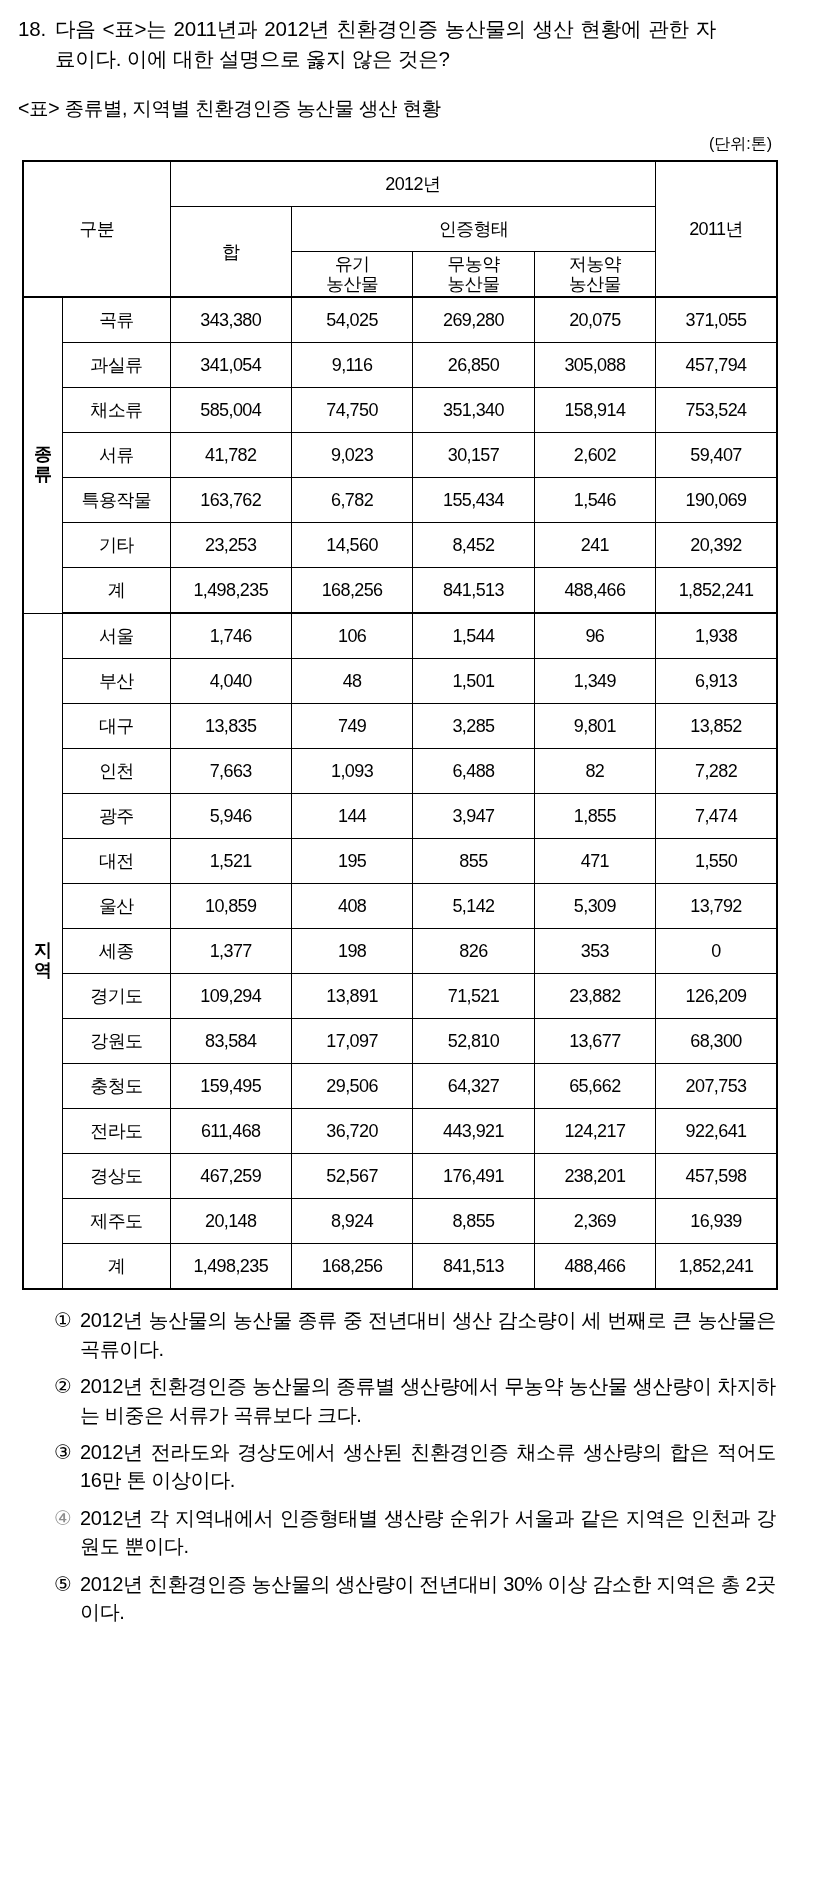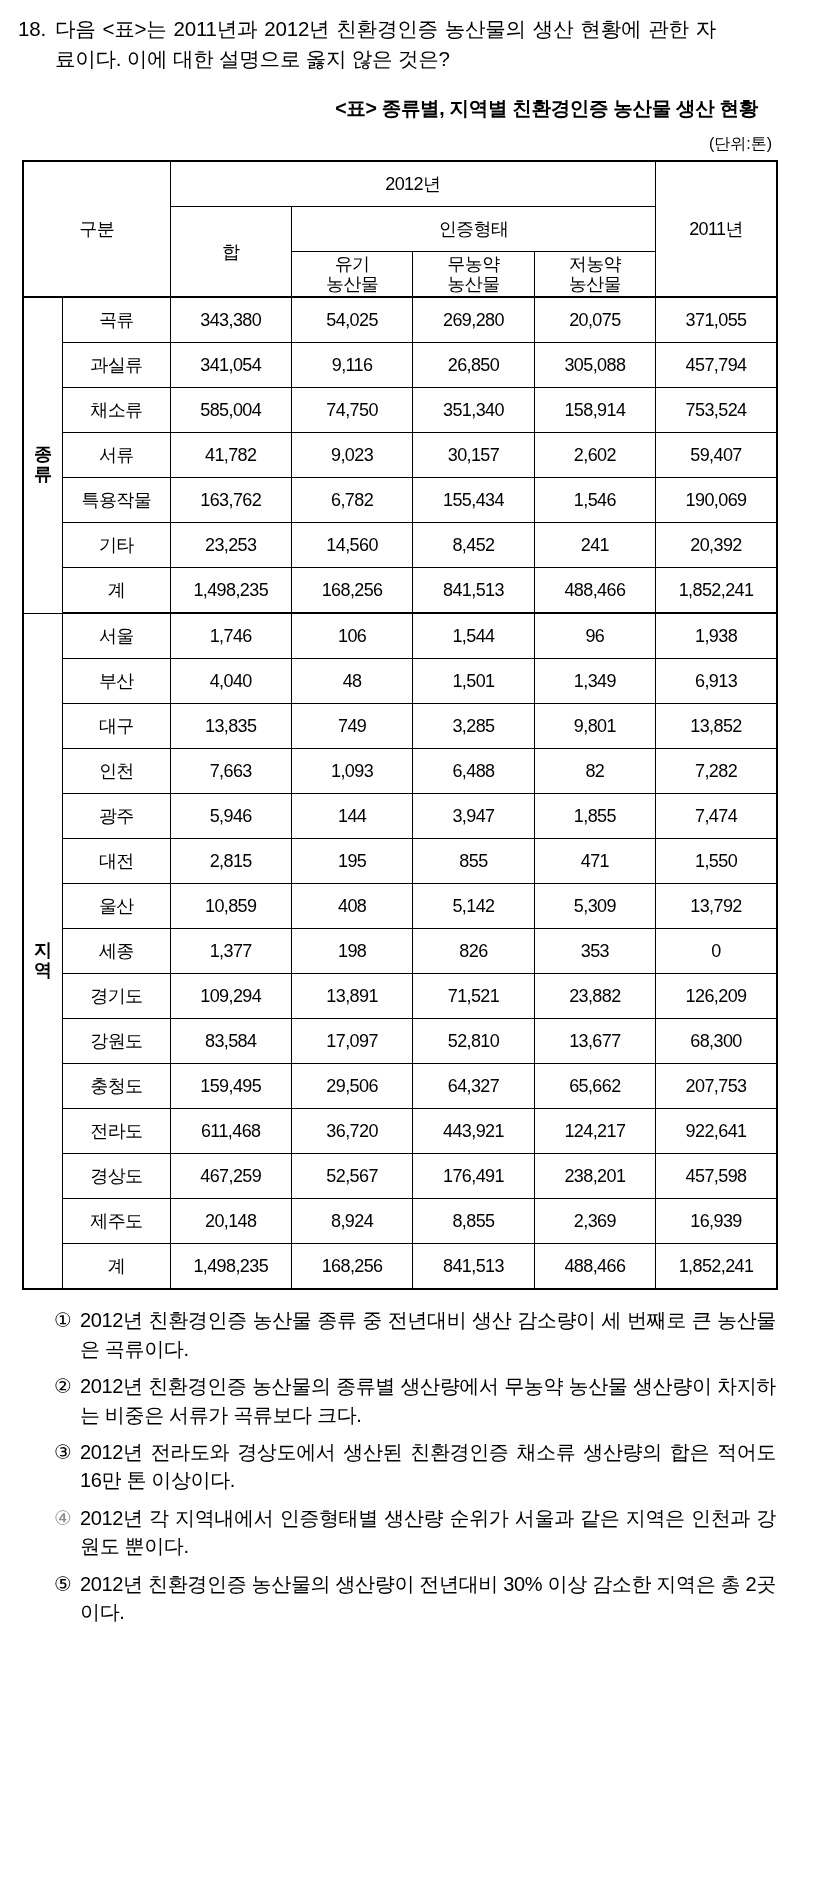"<표> 종류별, 지역별 친환경인증 농산물" .table-caption { font-weight: bold -> normal; text-align: right -> left }
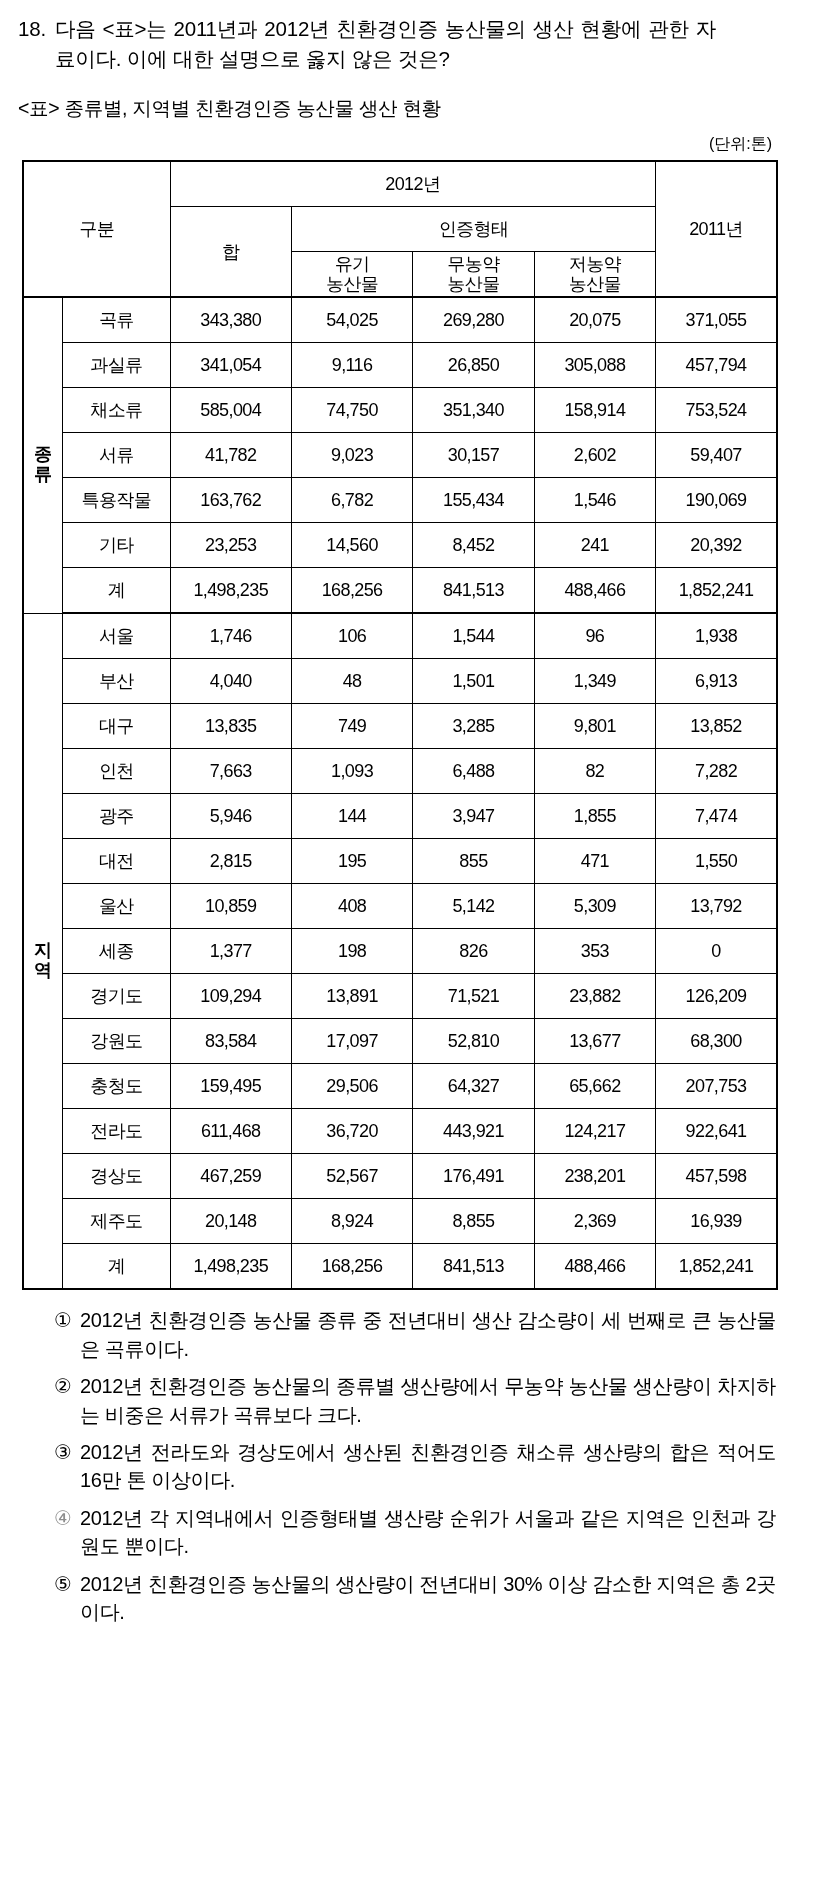"2,815" td { text: 2,815 -> 1,521 }
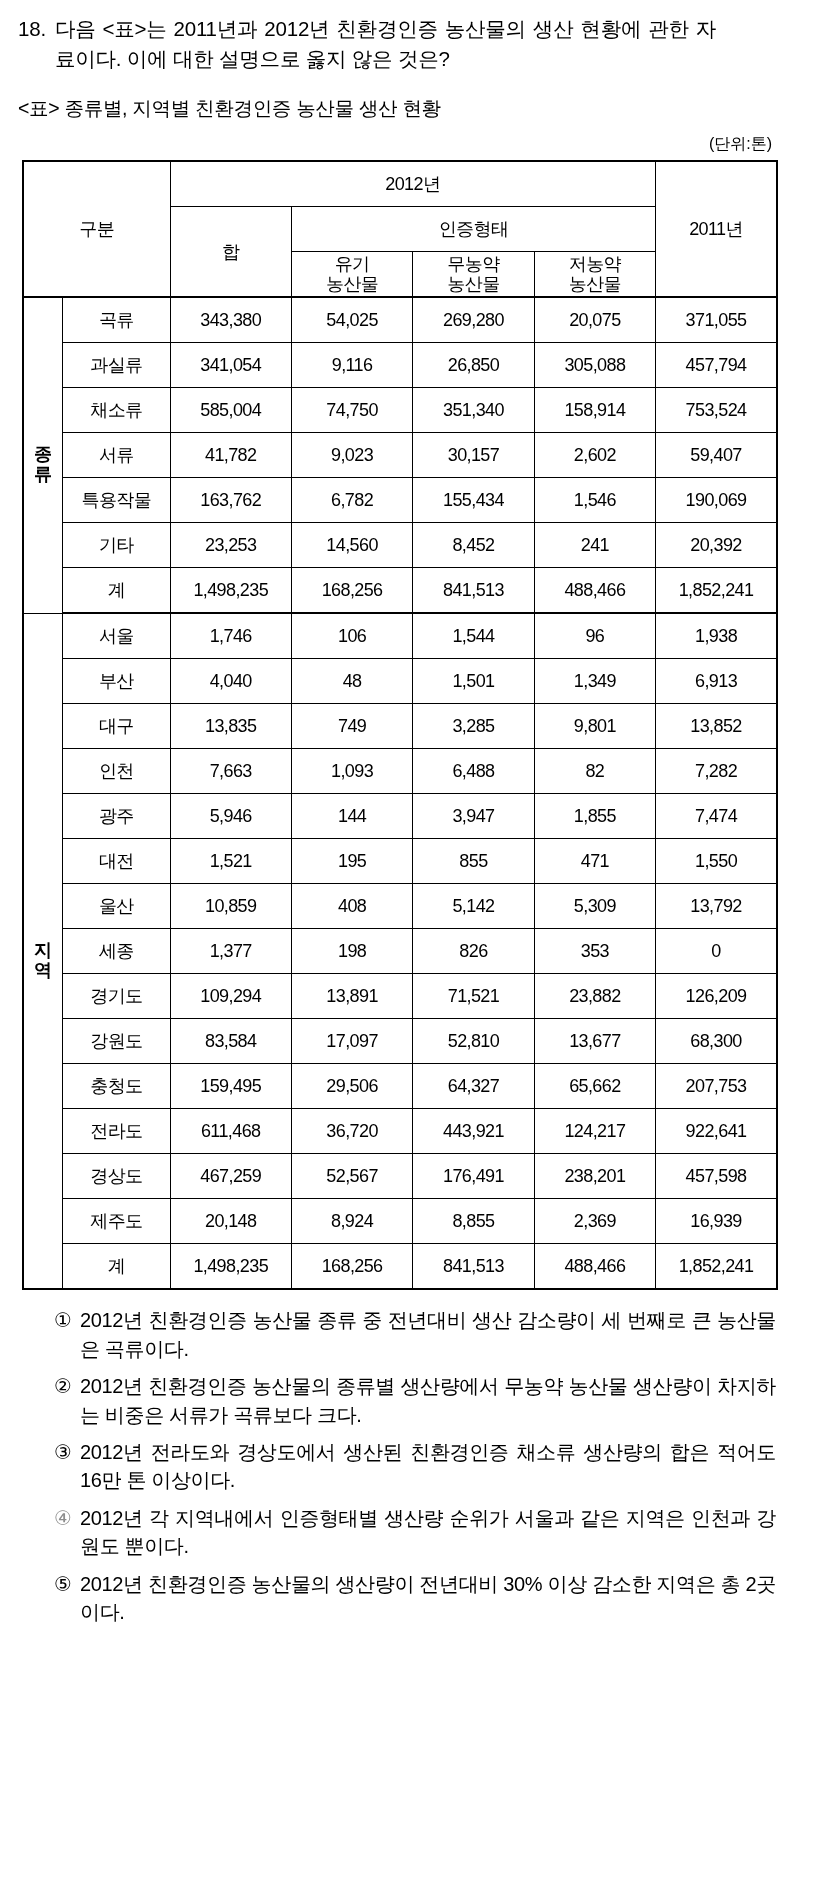"2012년 친환경인증 농산물 종류 중" span.choice-text { text: 친환경인증 -> 농산물의 }
